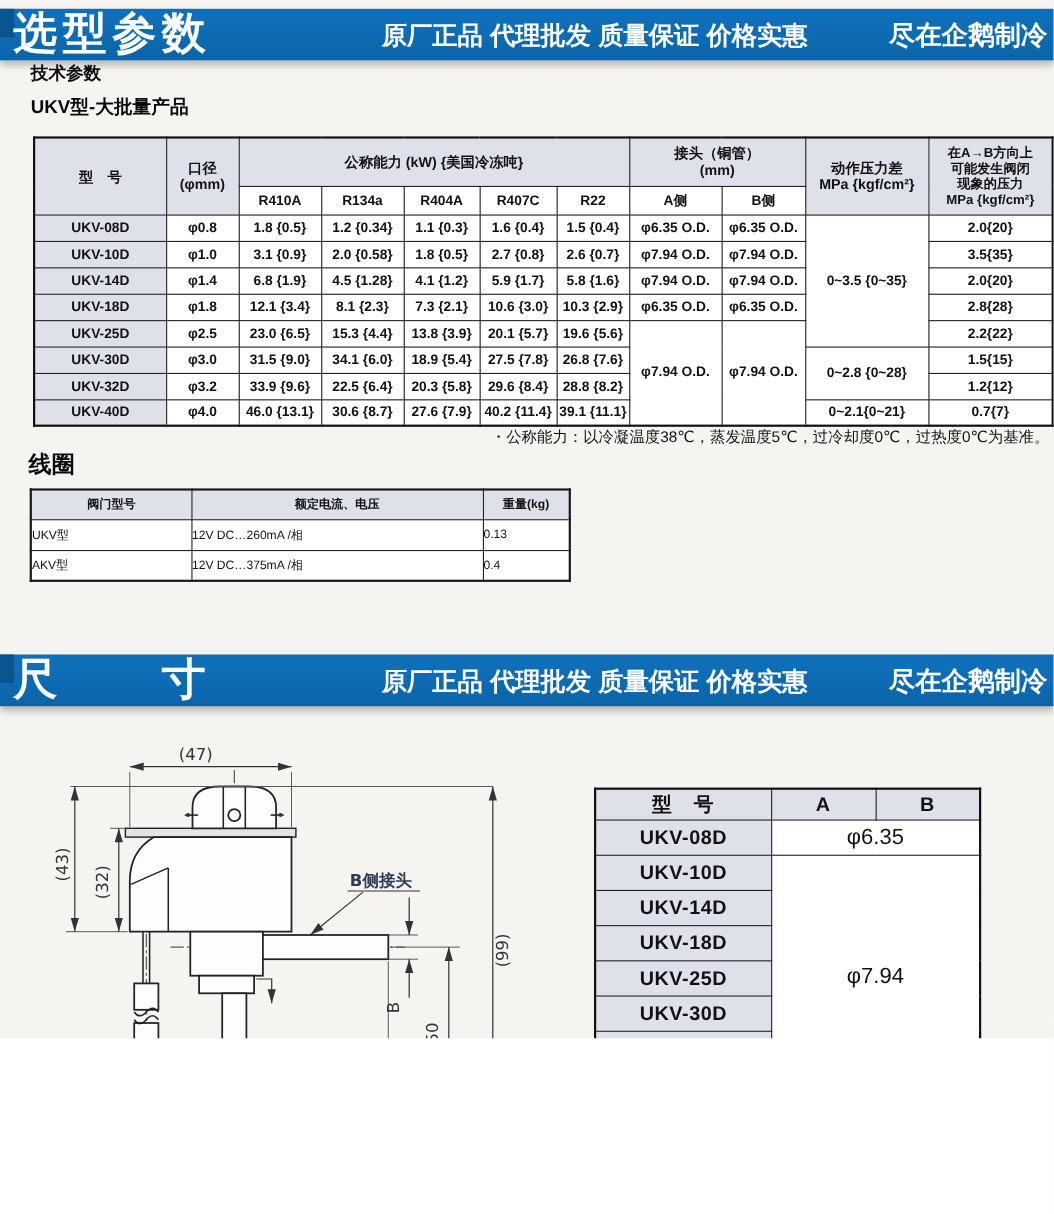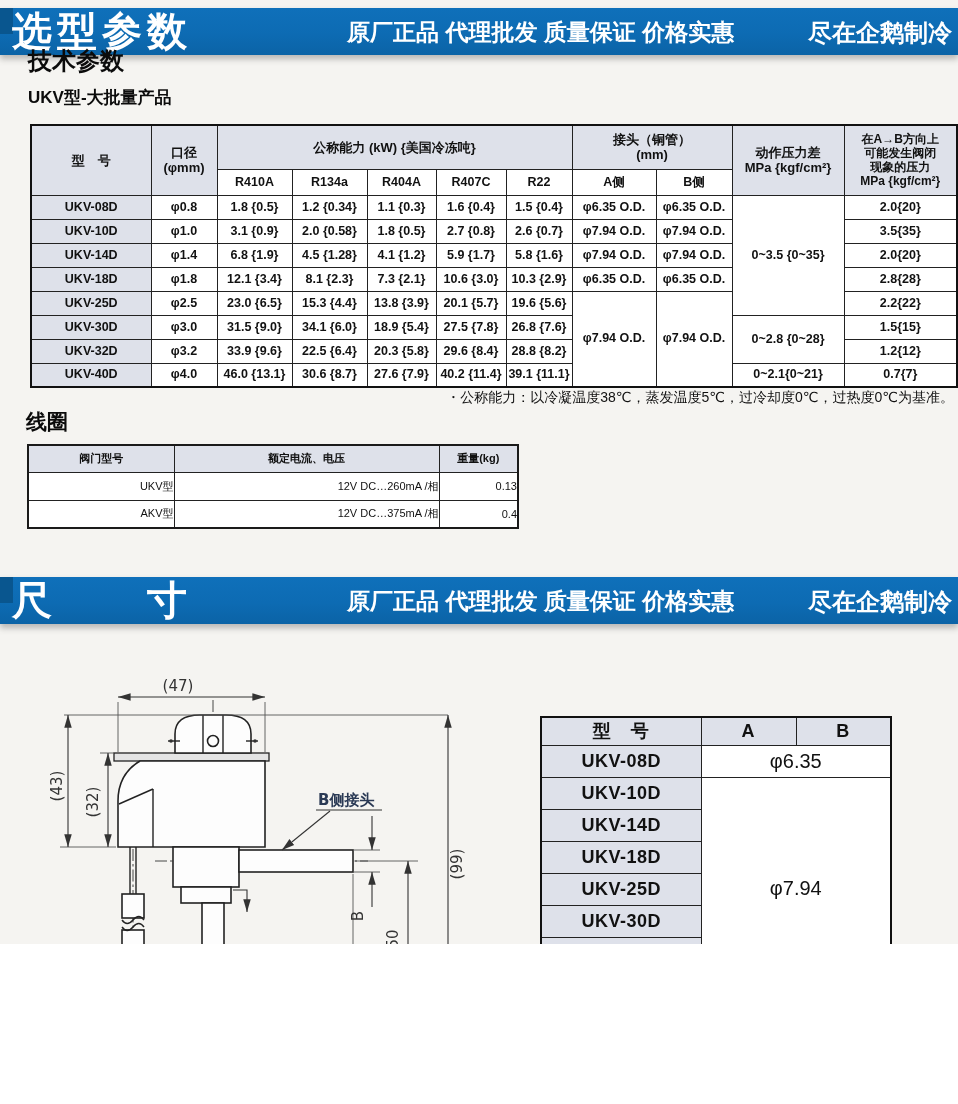"技术参数" #tech-title { font-size: 24px -> 16px; top: 45px -> 57px }
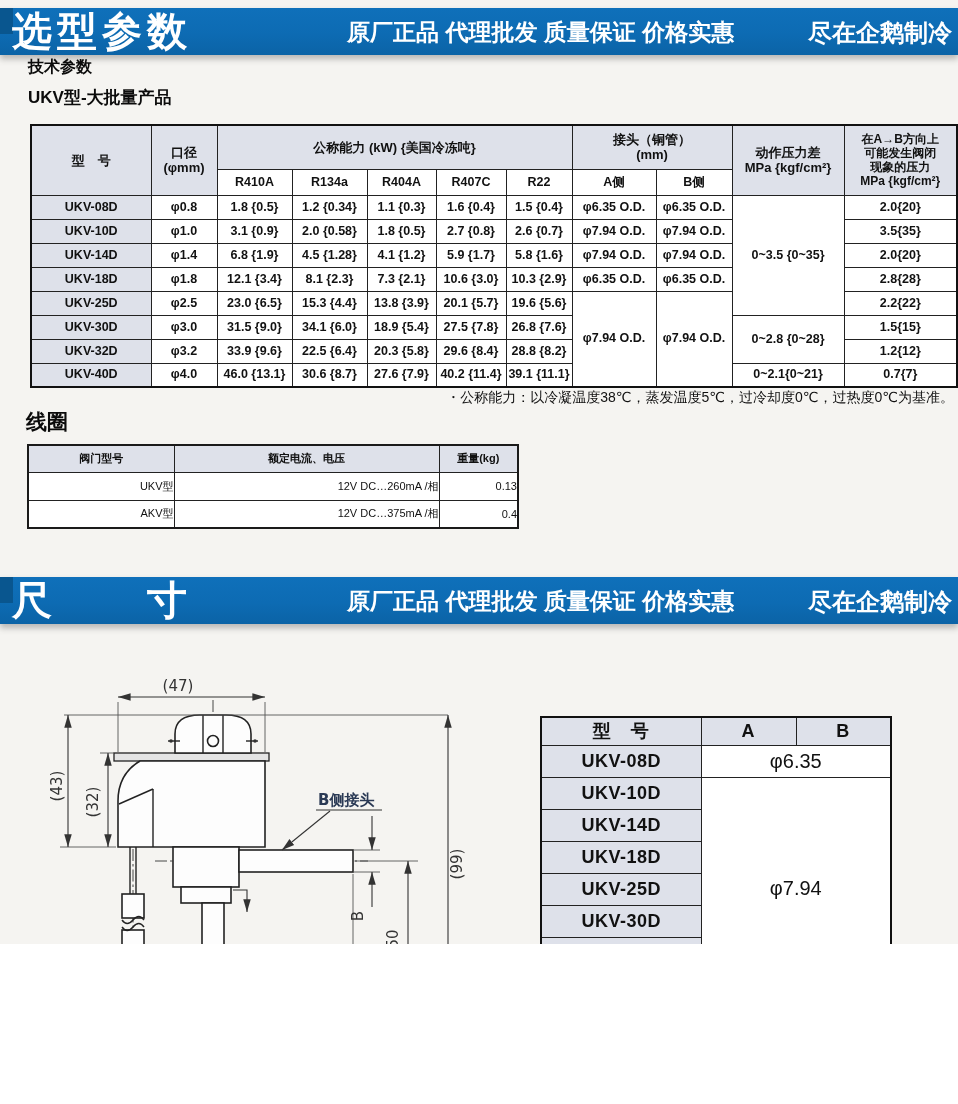"UKV型" .coil-table td { text-align: right -> left }
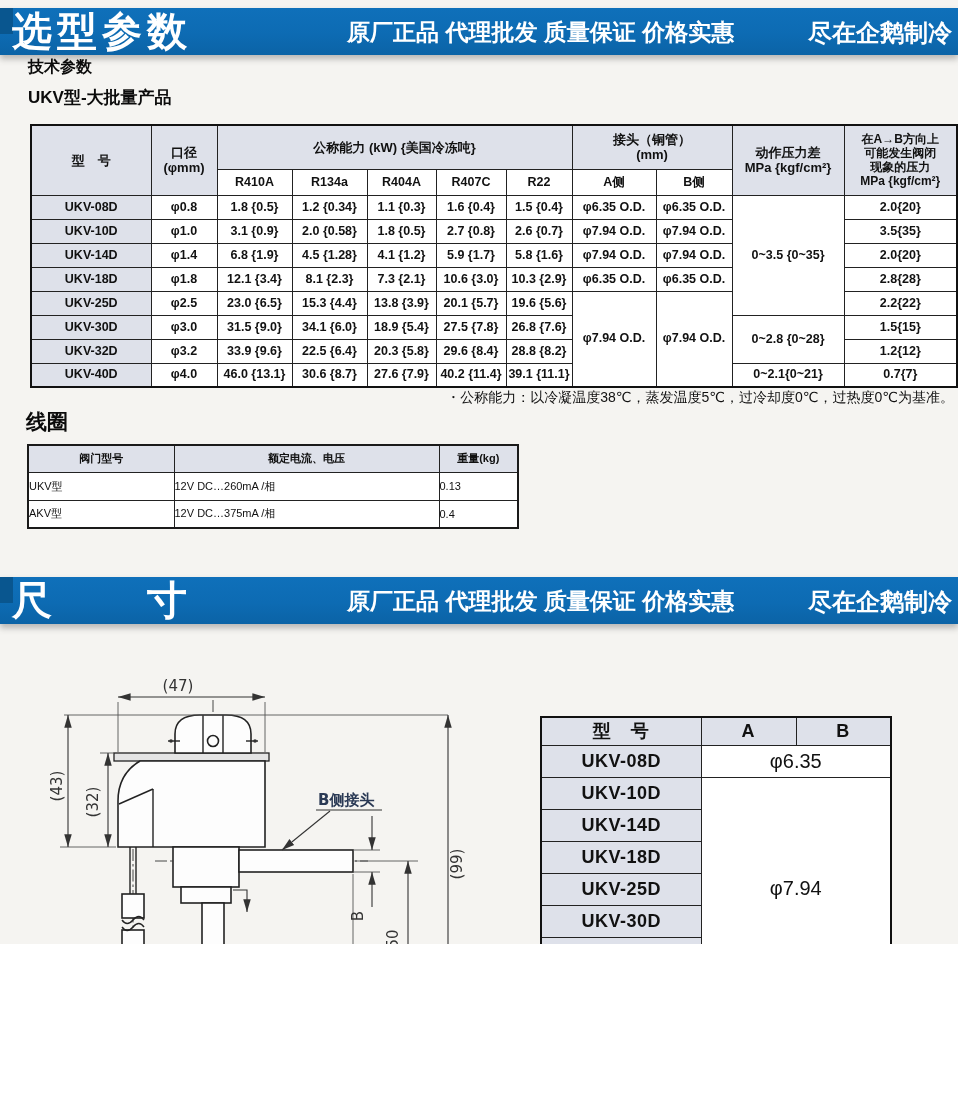"尺 寸" div.banner { top: 577px -> 595px }
